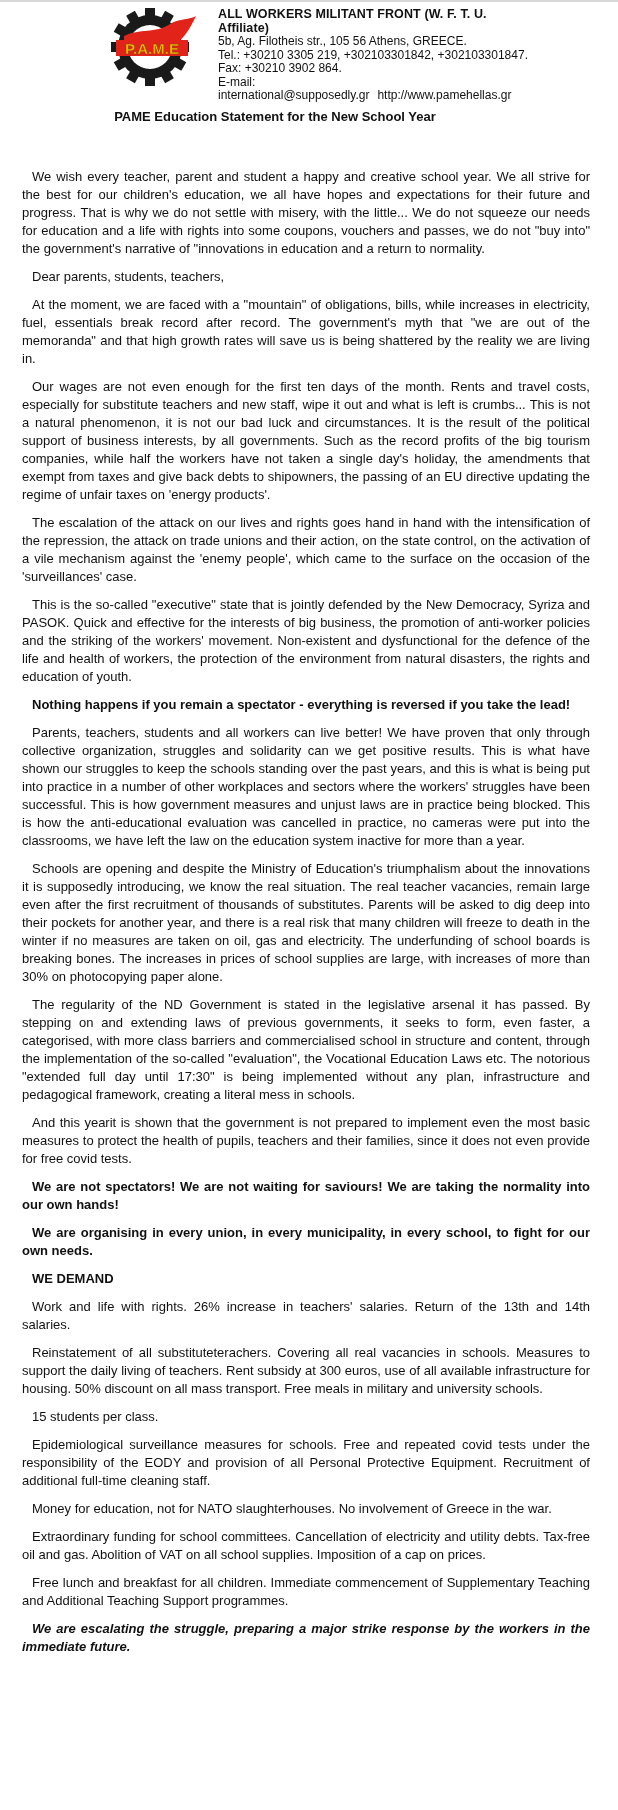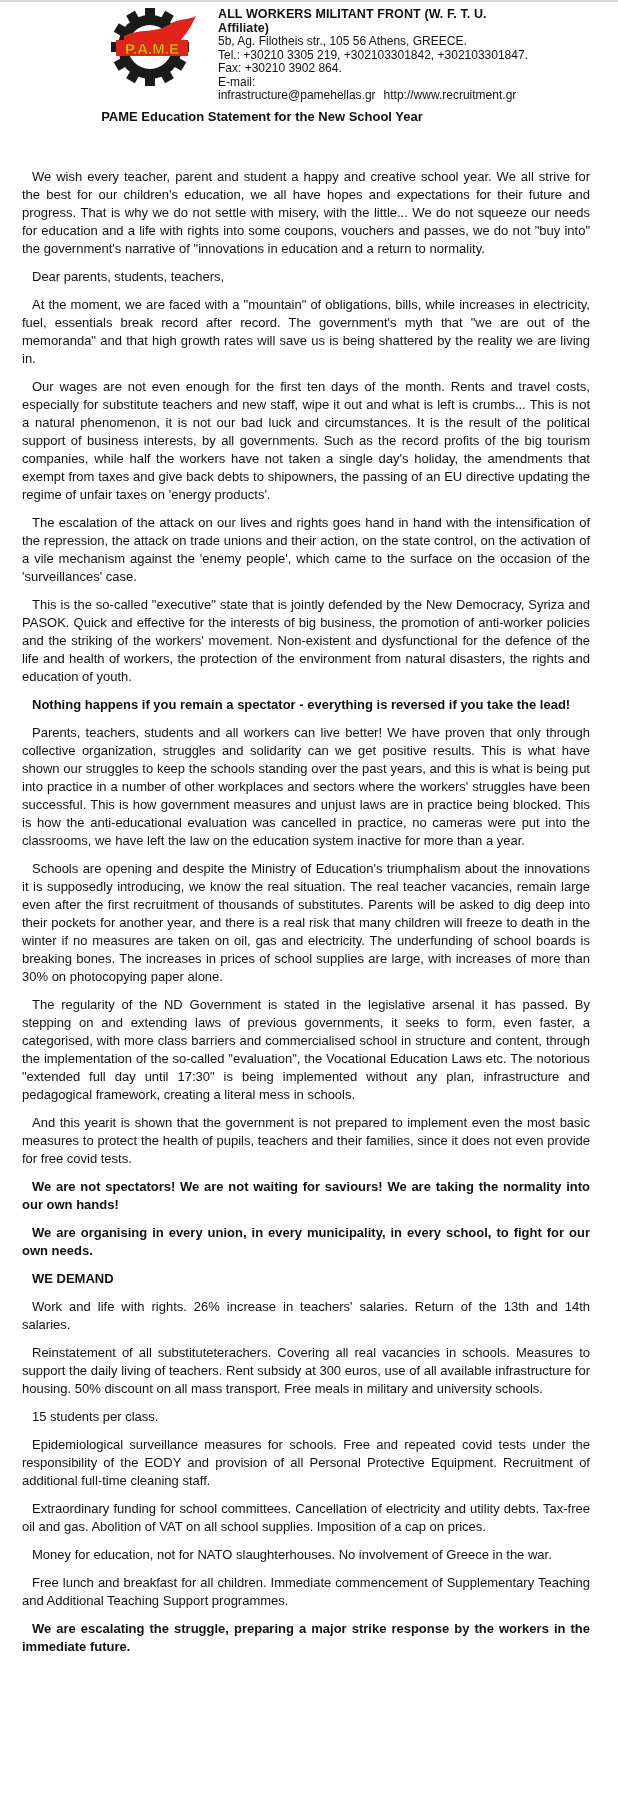"E-mail: infrastructure@pamehellas.gr" span { text: infrastructure@pamehellas.gr -> international@supposedly.gr }
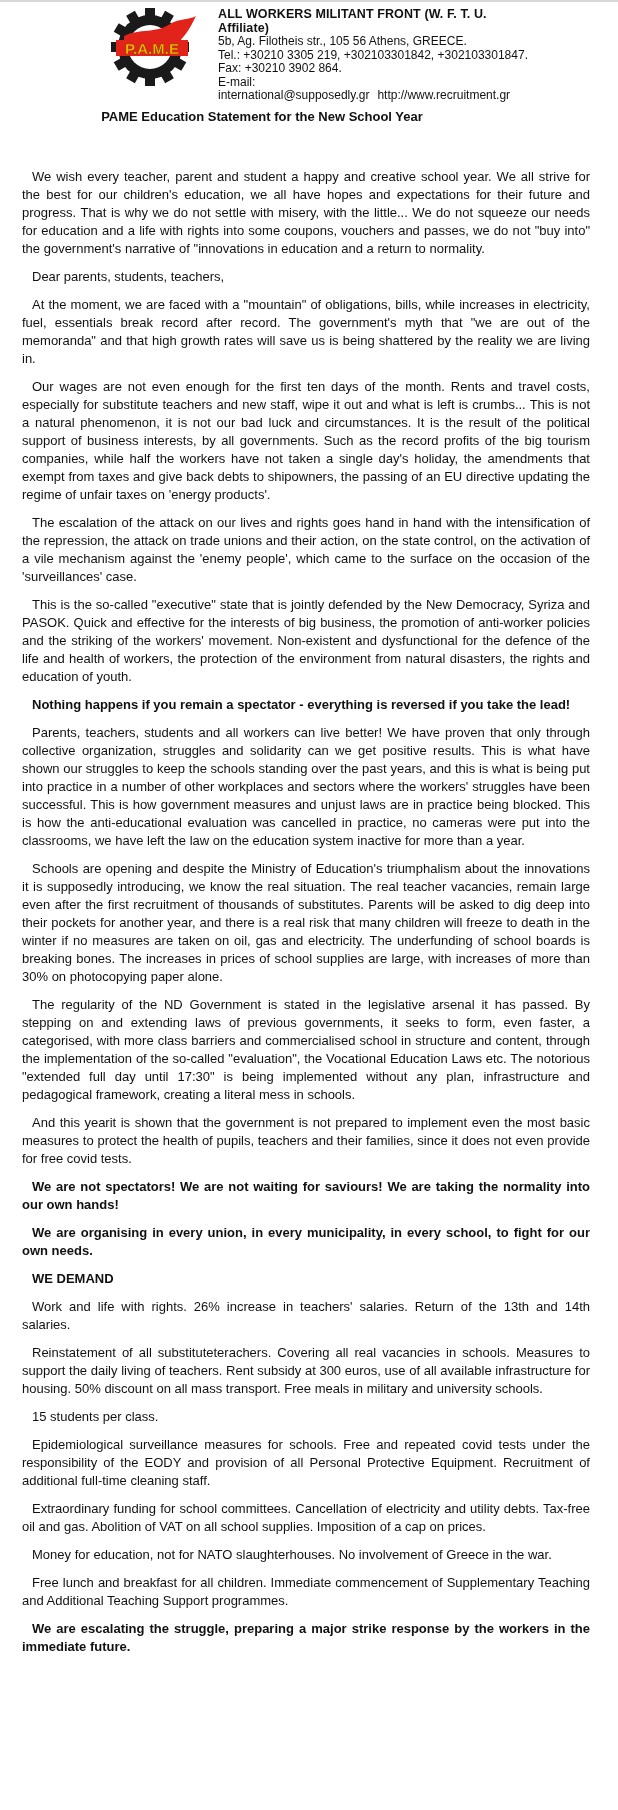"http://www.recruitment.gr" span { text: http://www.recruitment.gr -> http://www.pamehellas.gr }
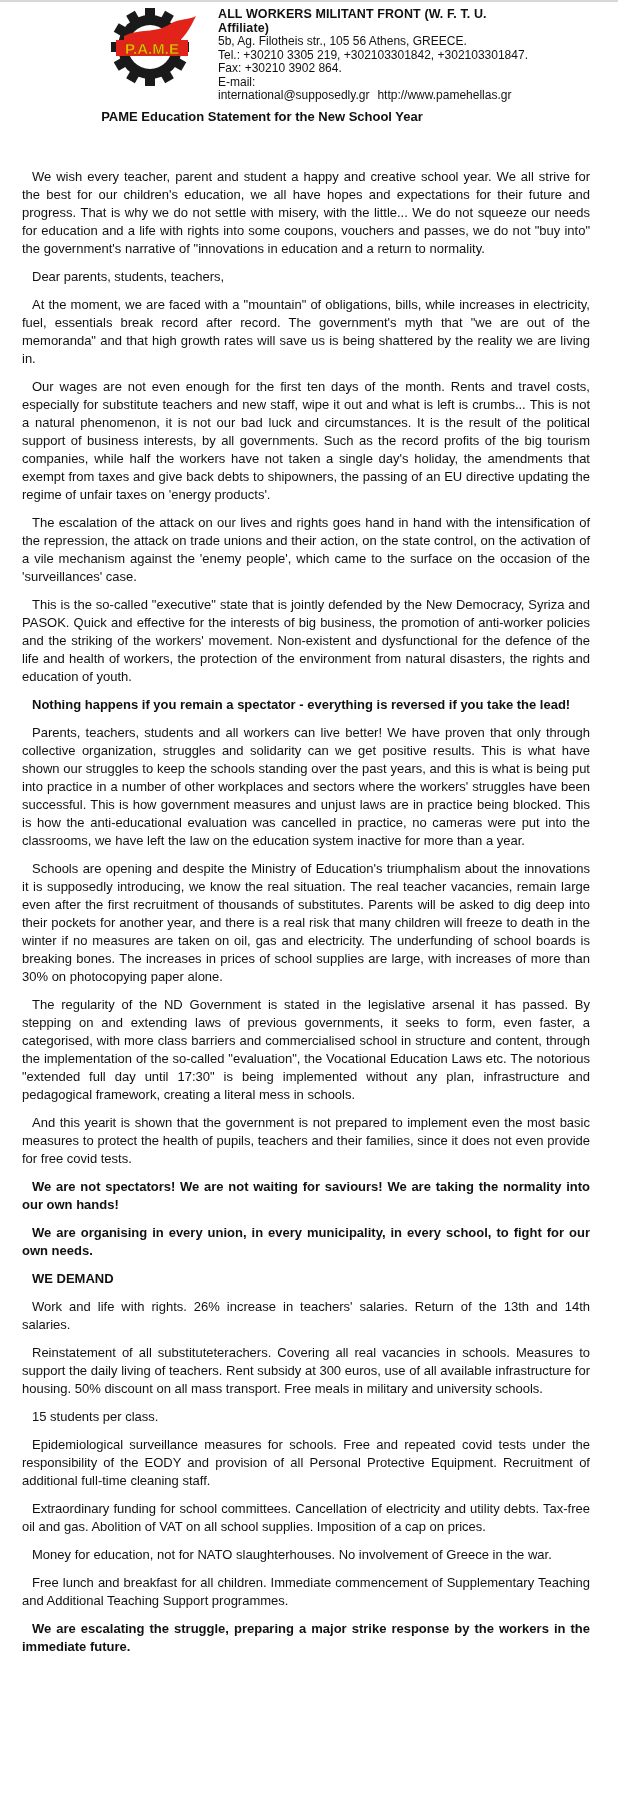"PAME Education Statement for the" .title { left: 0 -> 13px }
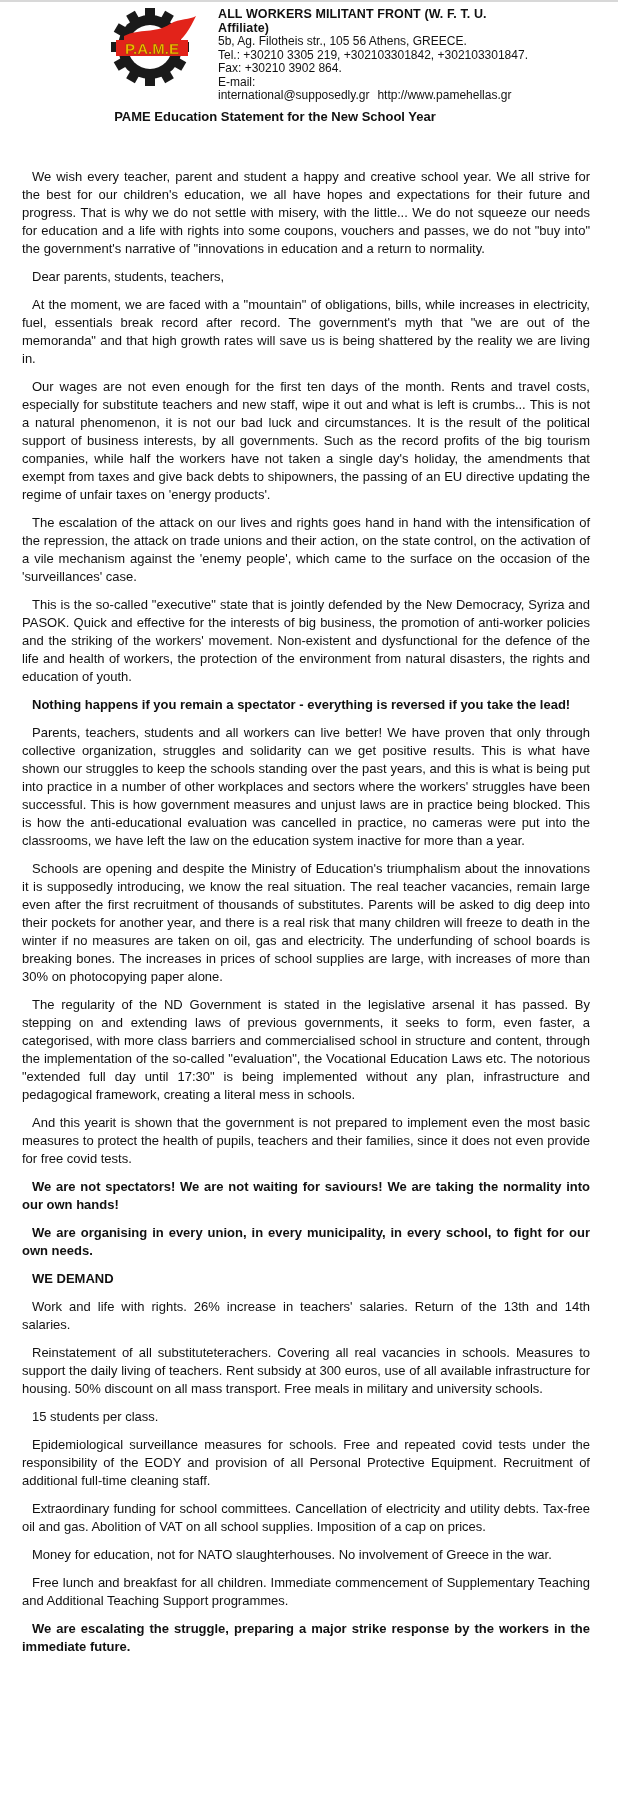"Extraordinary funding for school" p { order: before "Money for education, not for" -> after "Money for education, not for" }
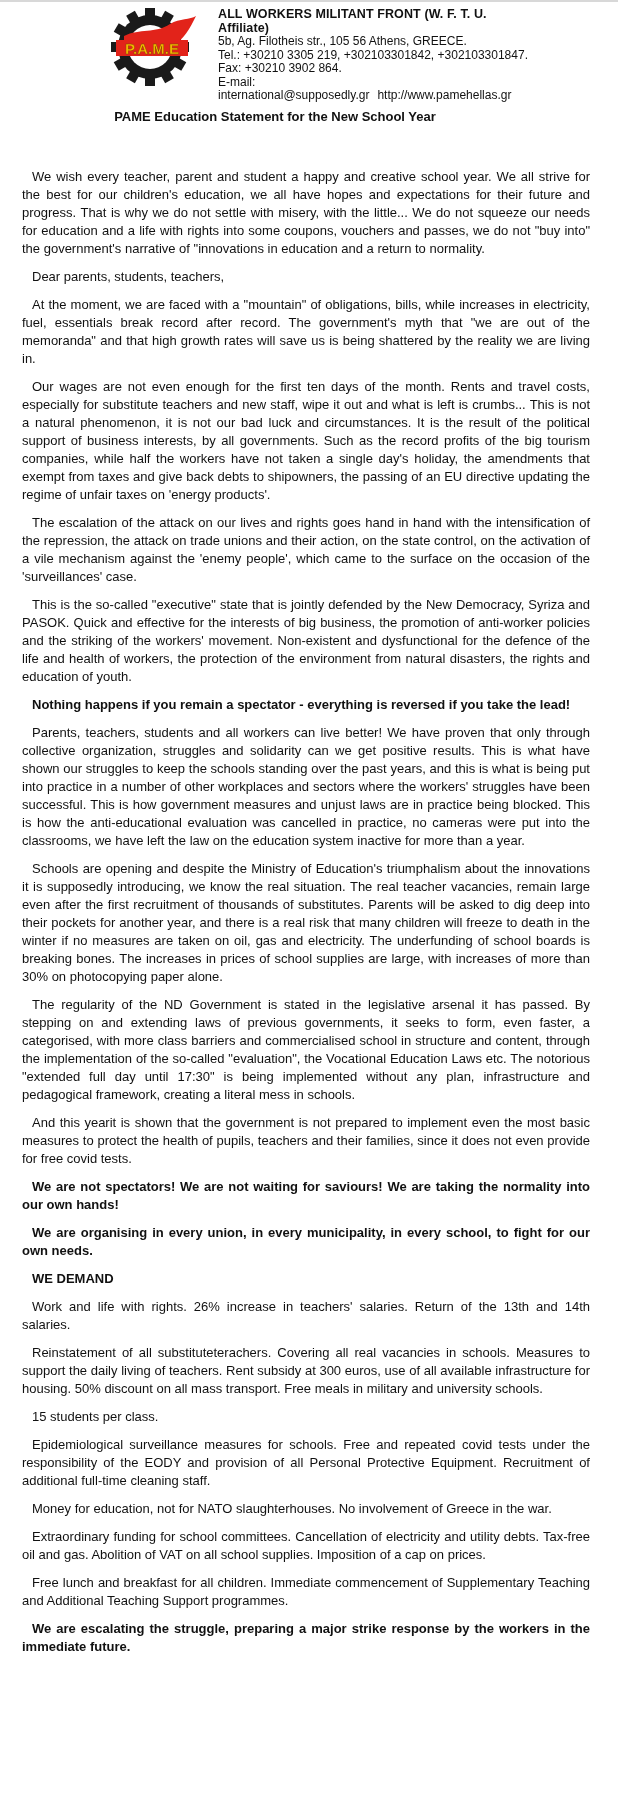"We are escalating the struggle," .content p.bolditalic { font-style: none -> italic }
